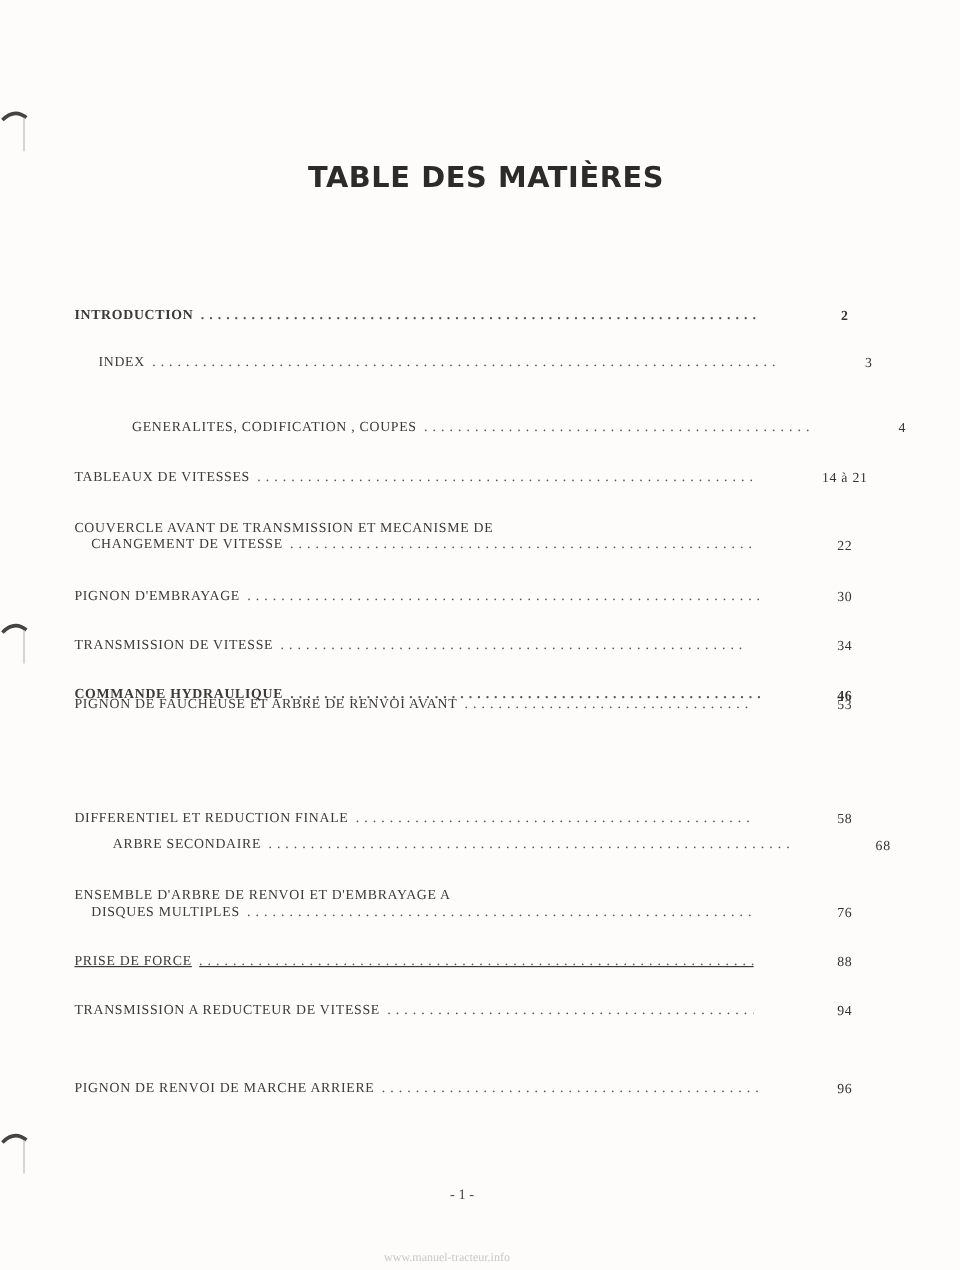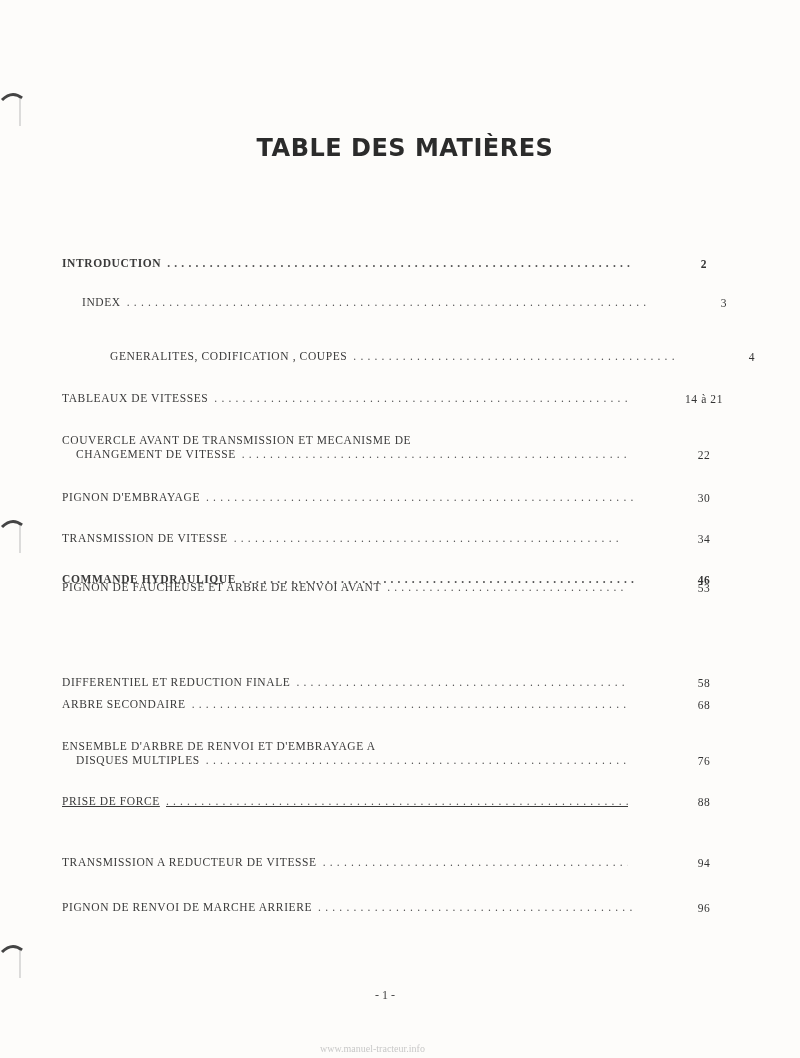"ARBRE SECONDAIRE" div.toc-row { margin-left: none -> 32px }
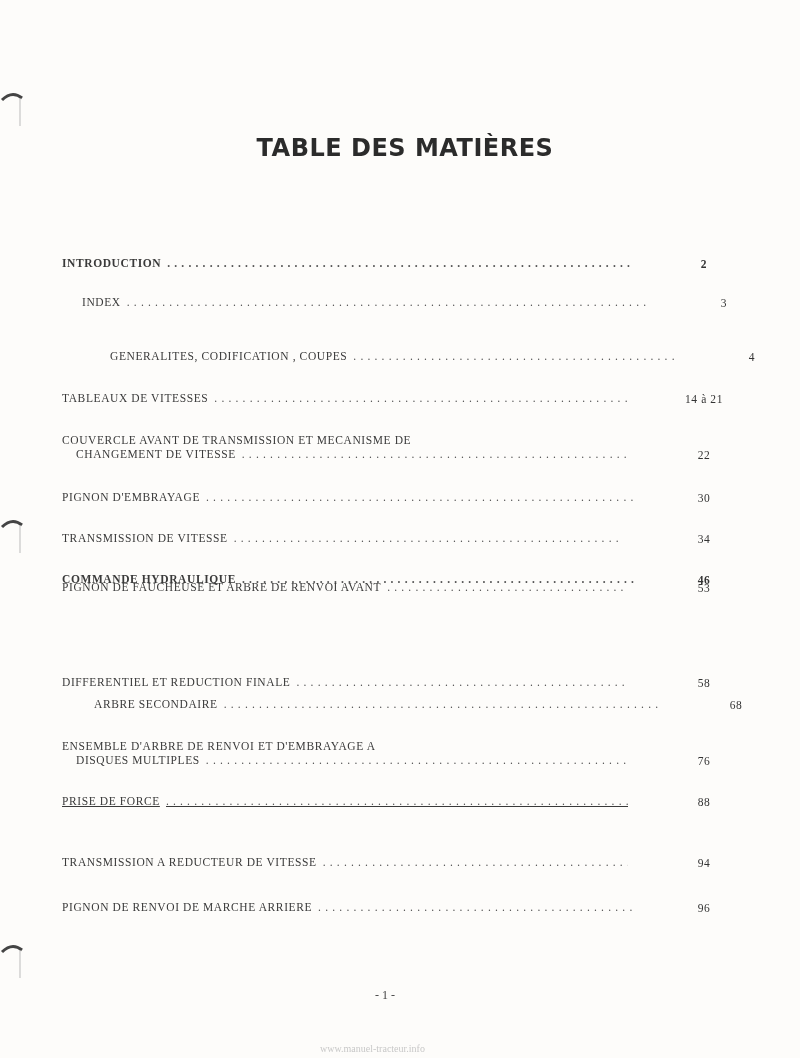"TRANSMISSION A REDUCTEUR DE VITESSE" div.toc-row { margin-top: 20px -> none }
